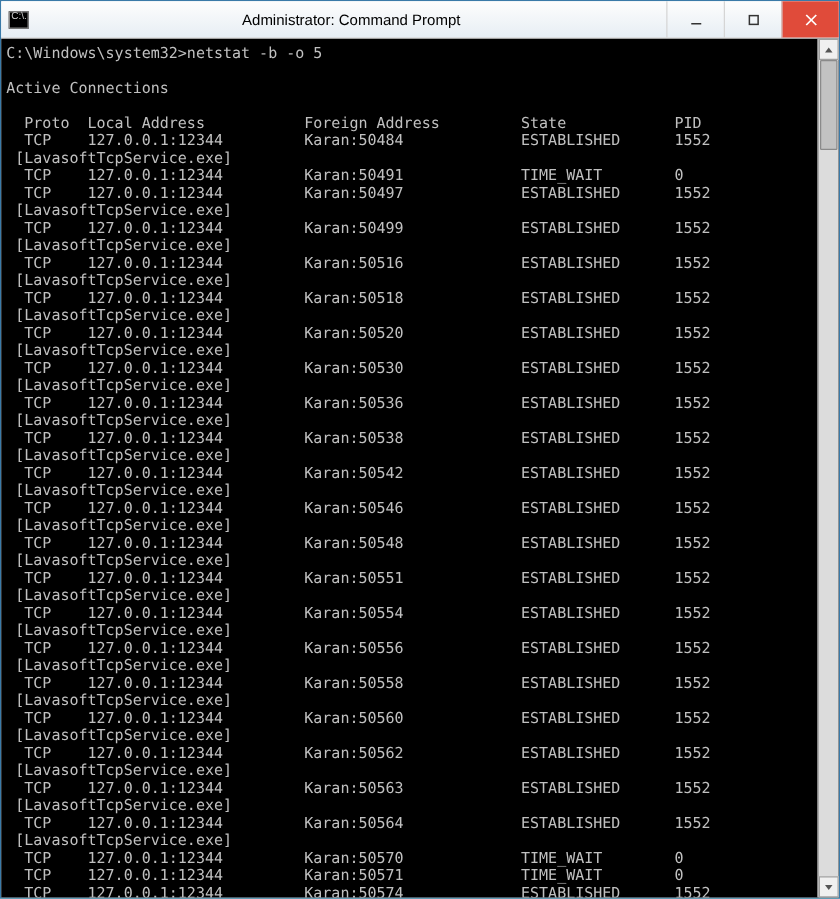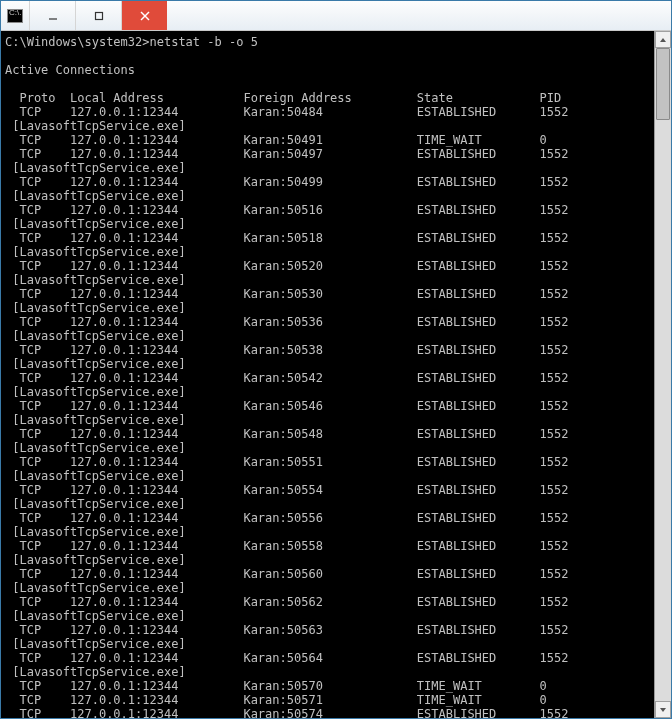"Administrator: Command Prompt" div.tb-title { html: none -> <div>Administrator: Command Prompt</div> }
